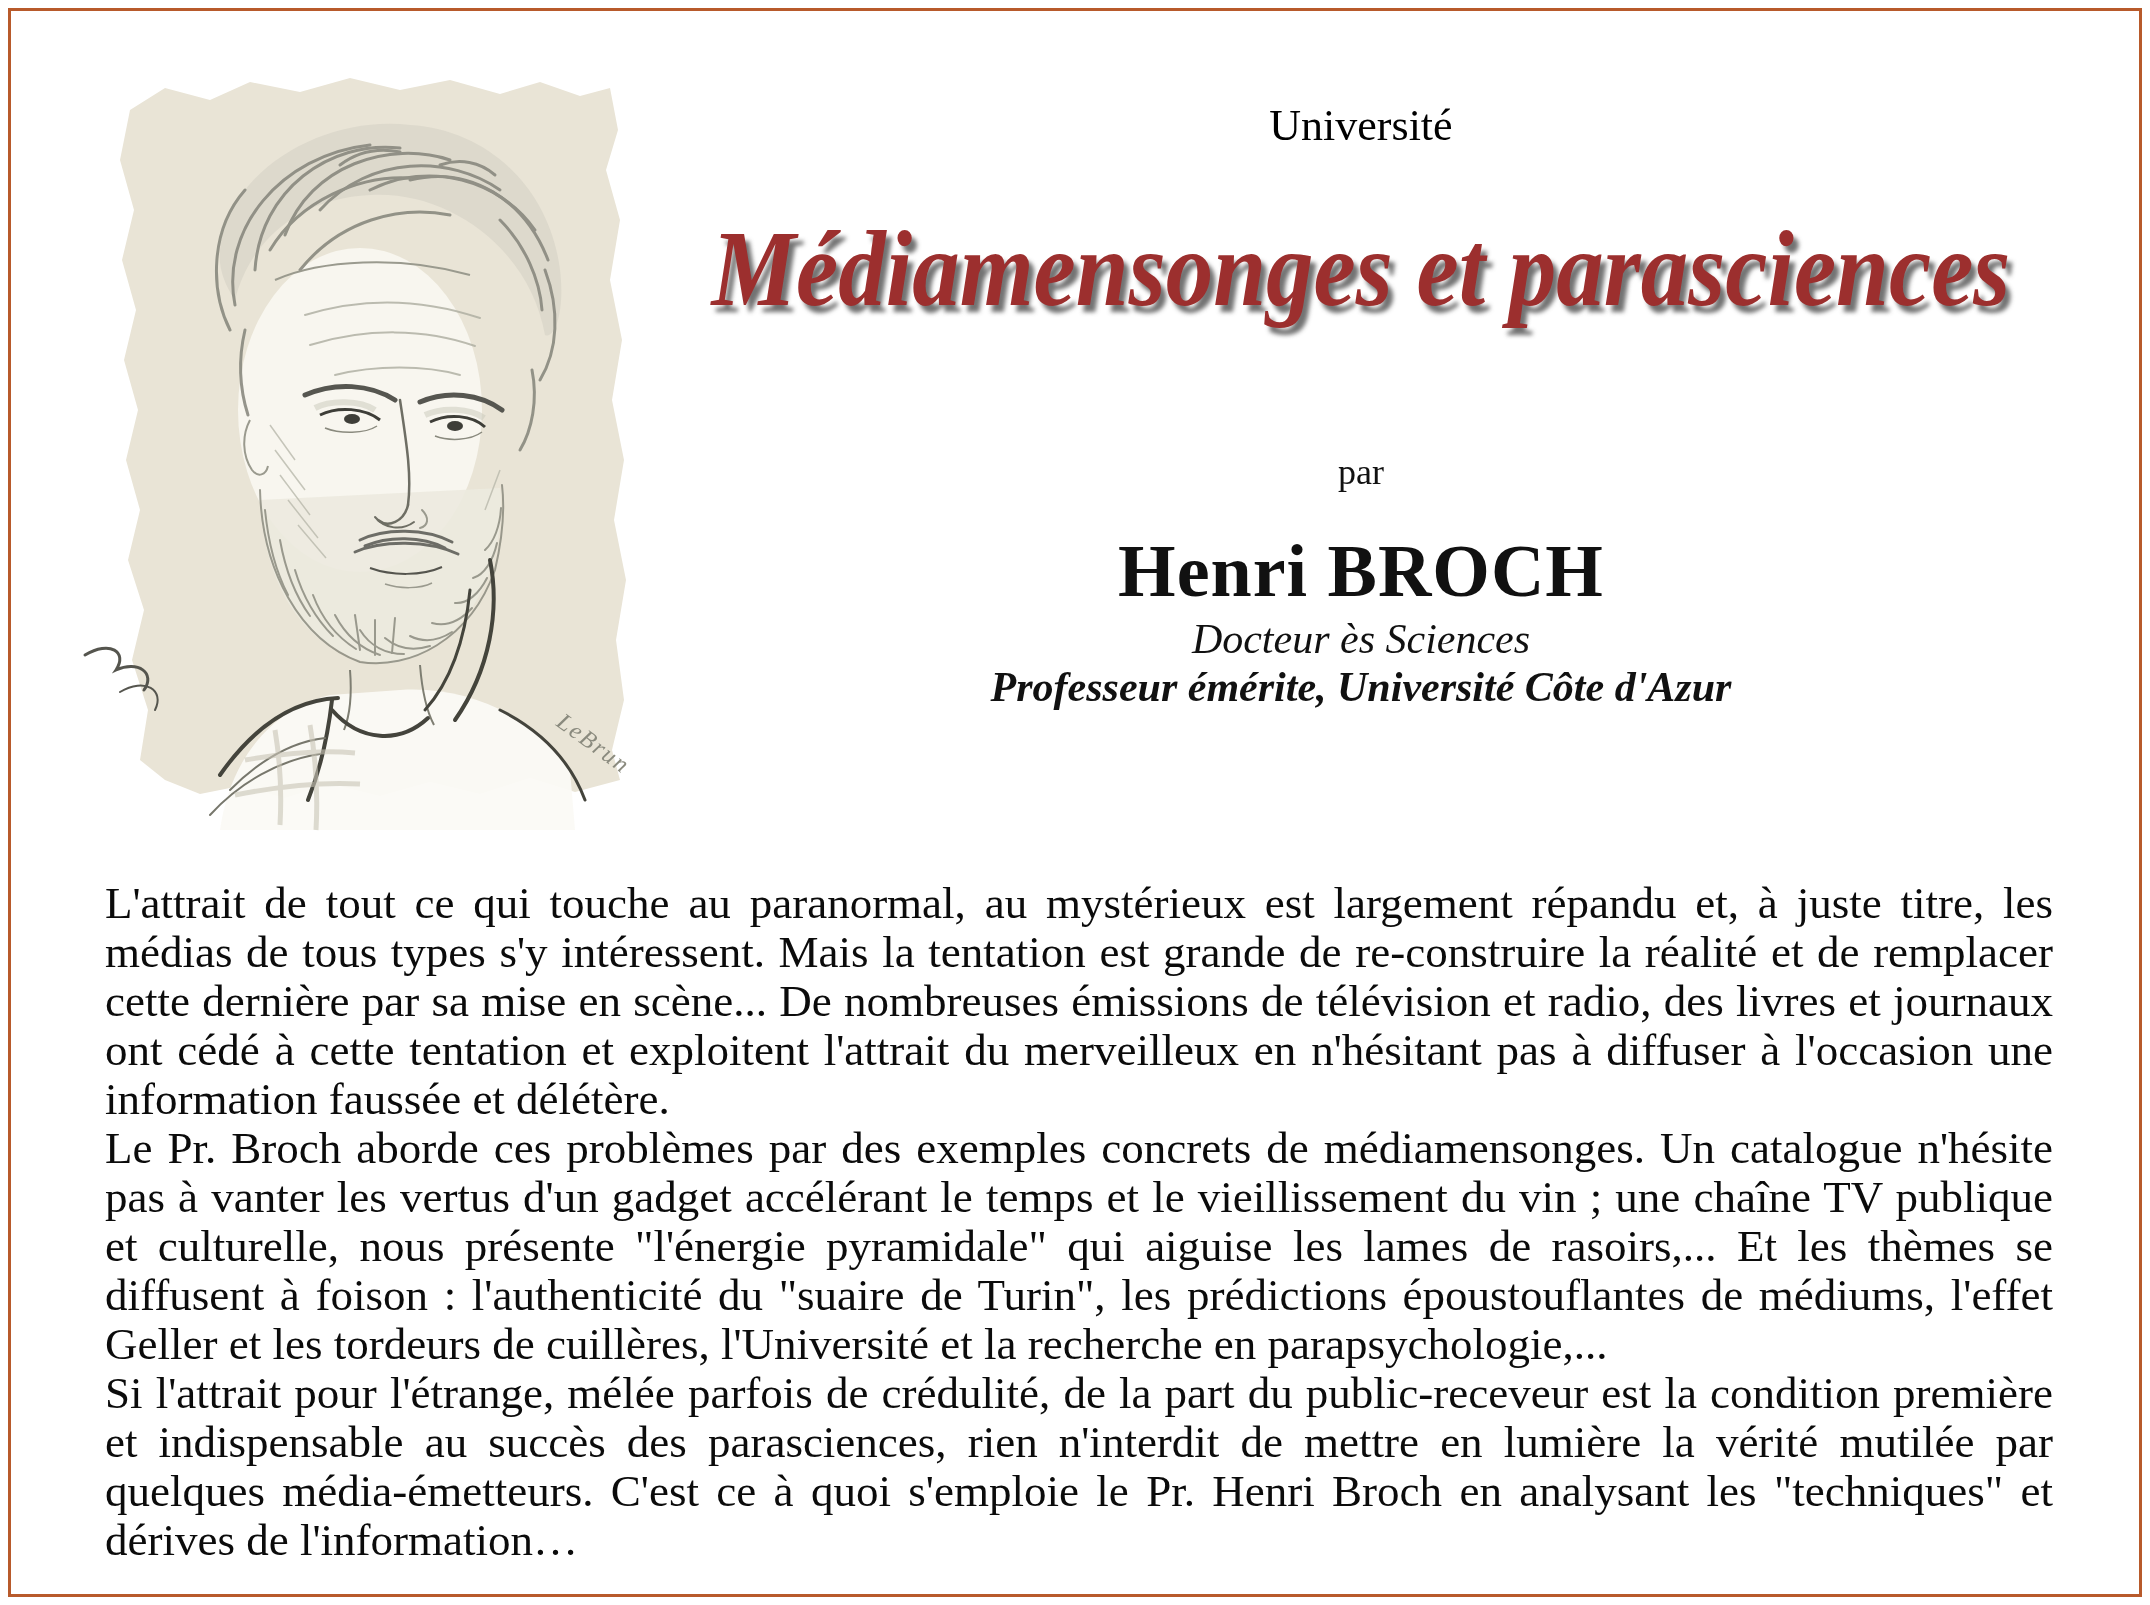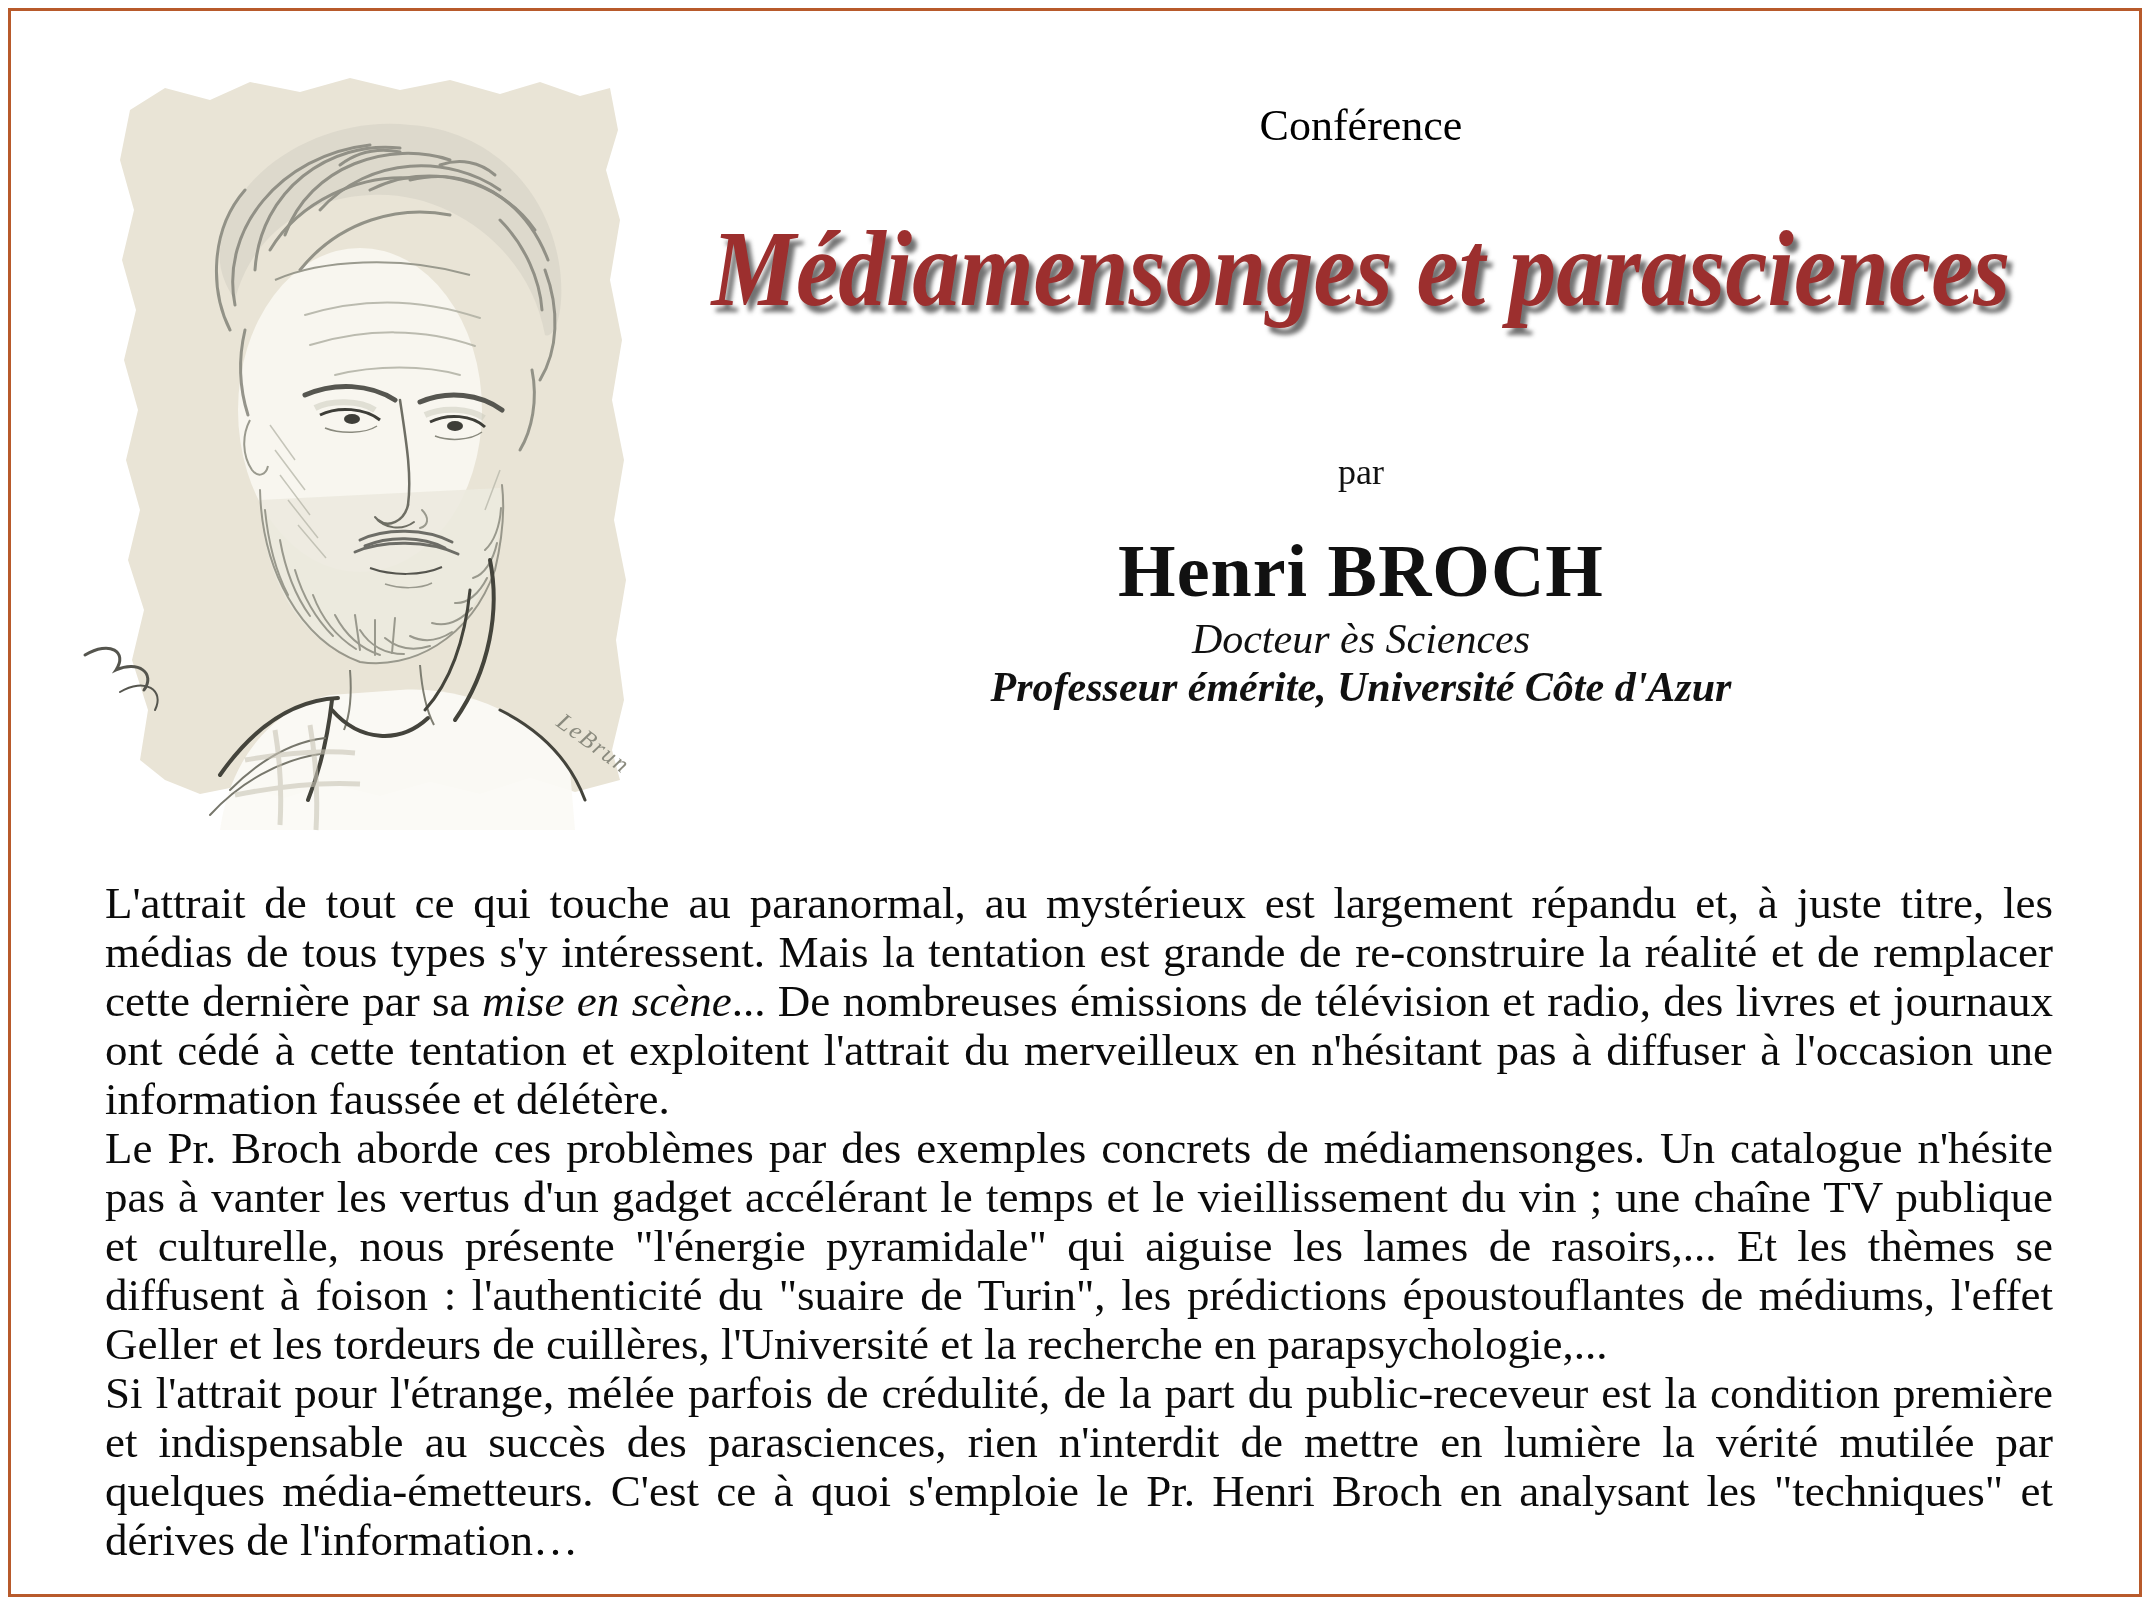"Conférence" div.hdr { text: Conférence -> Université }
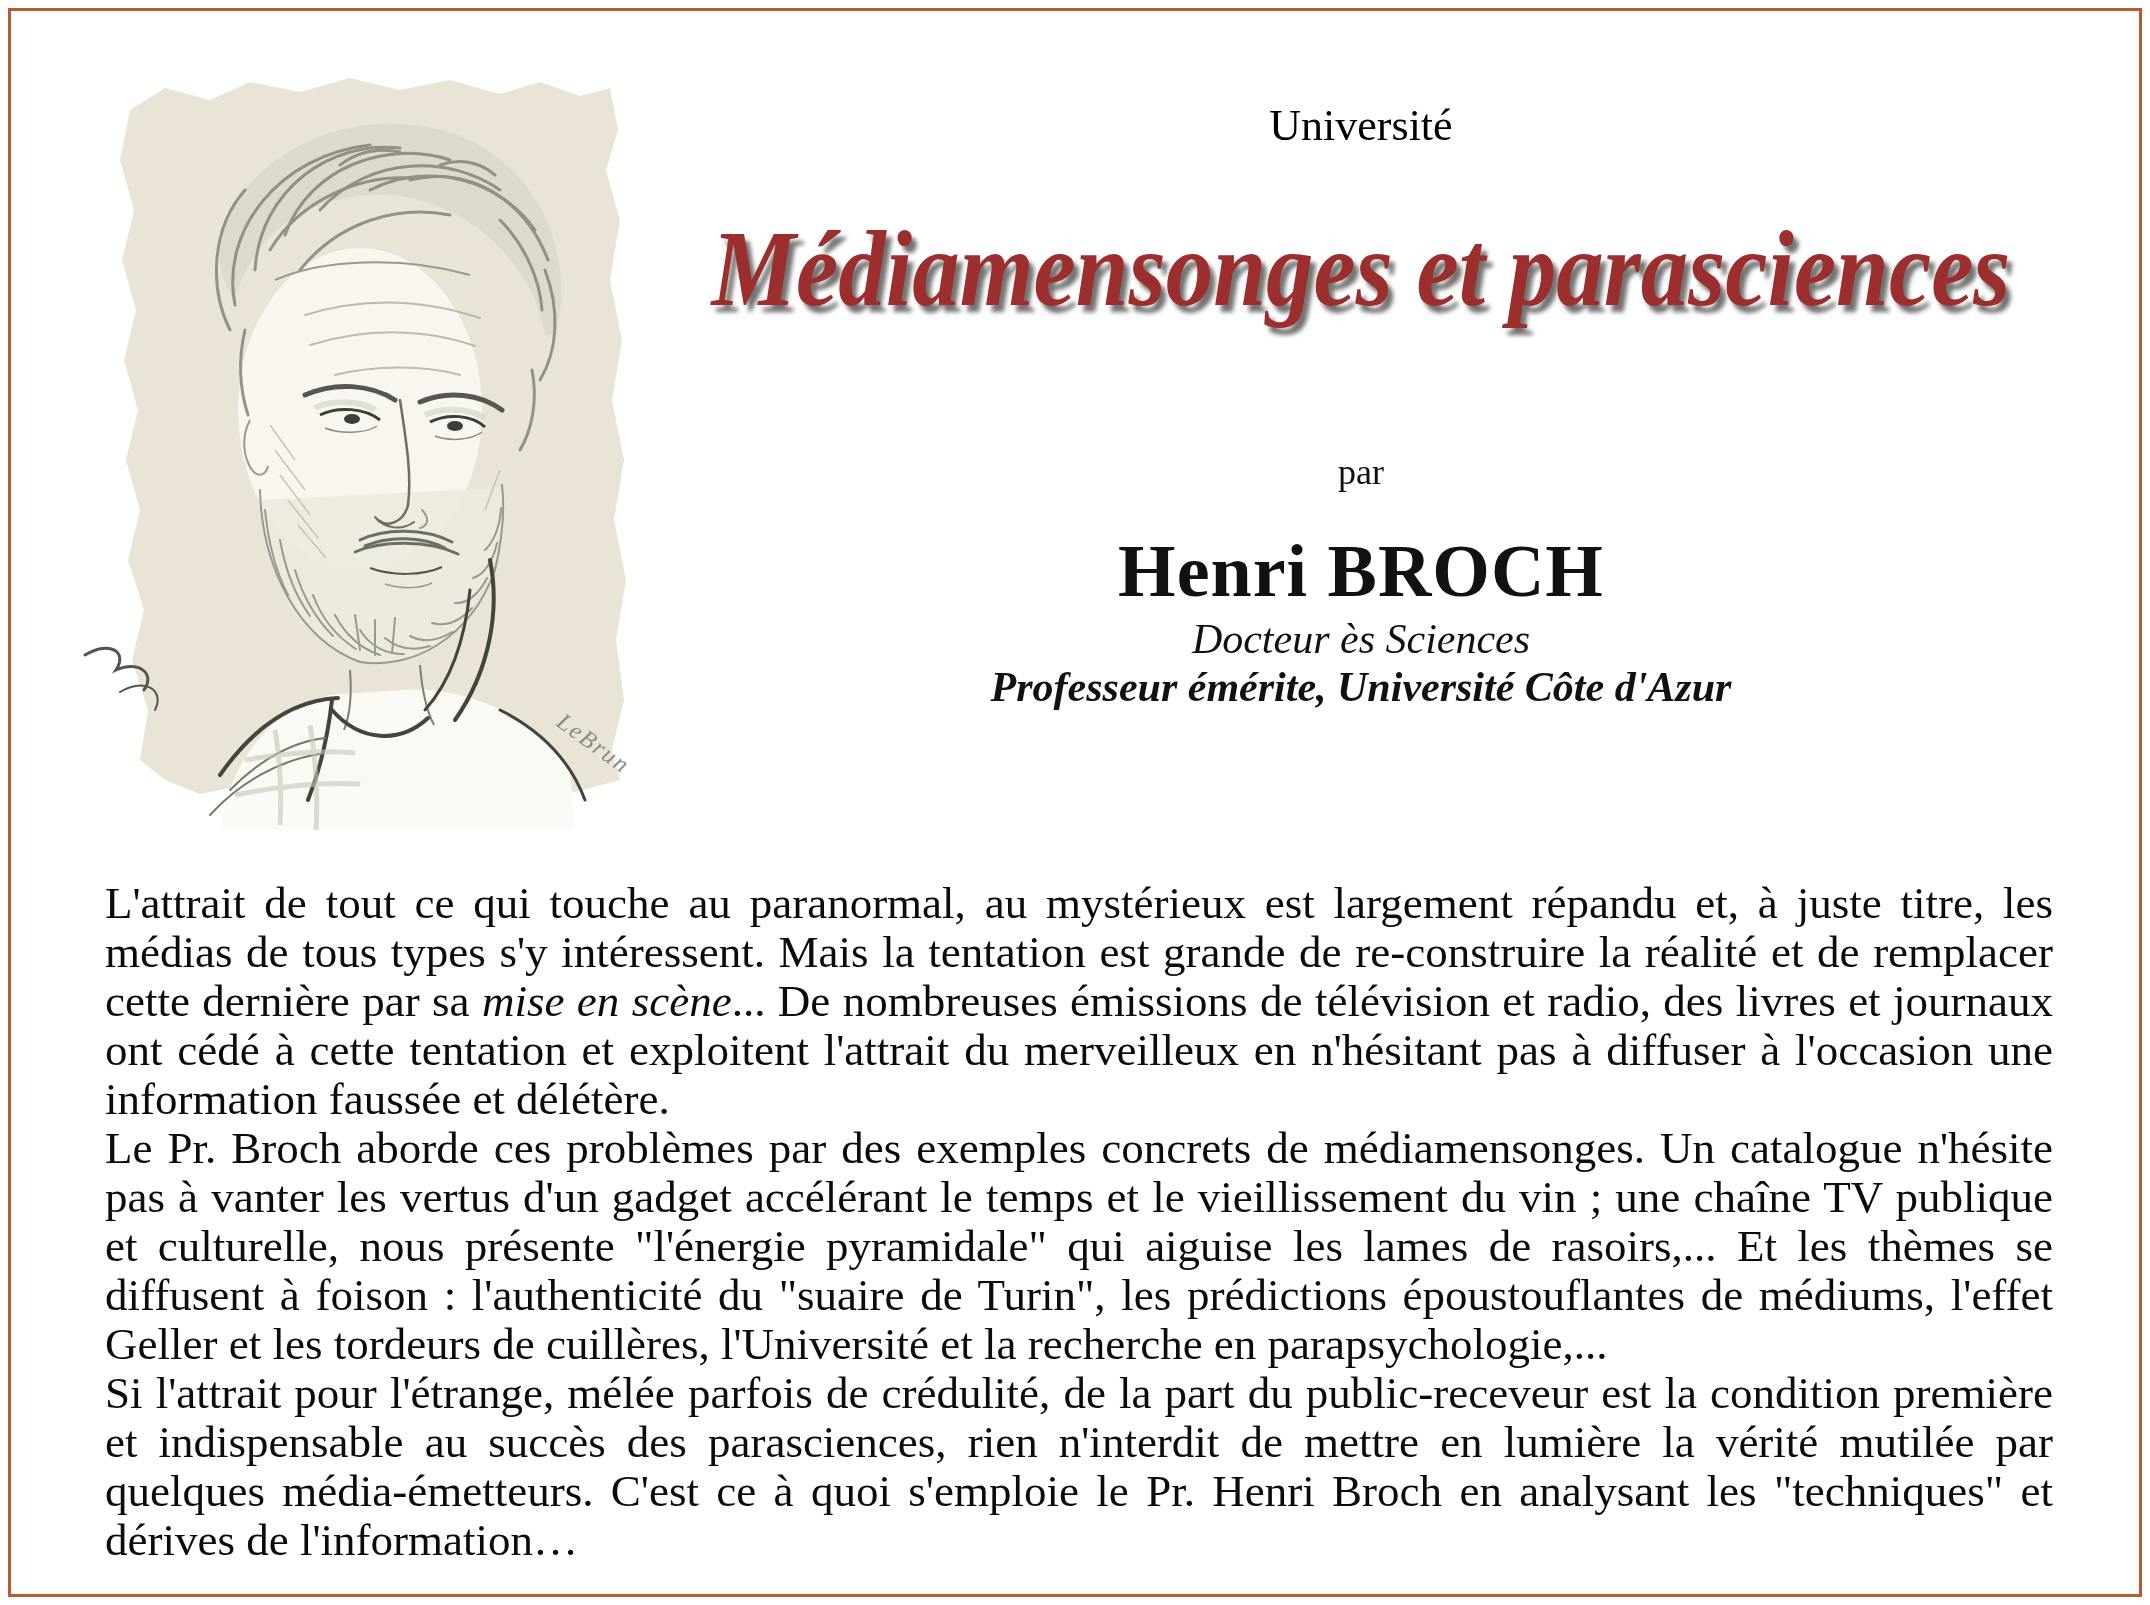"mise en scène" .it { font-style: italic -> none }
